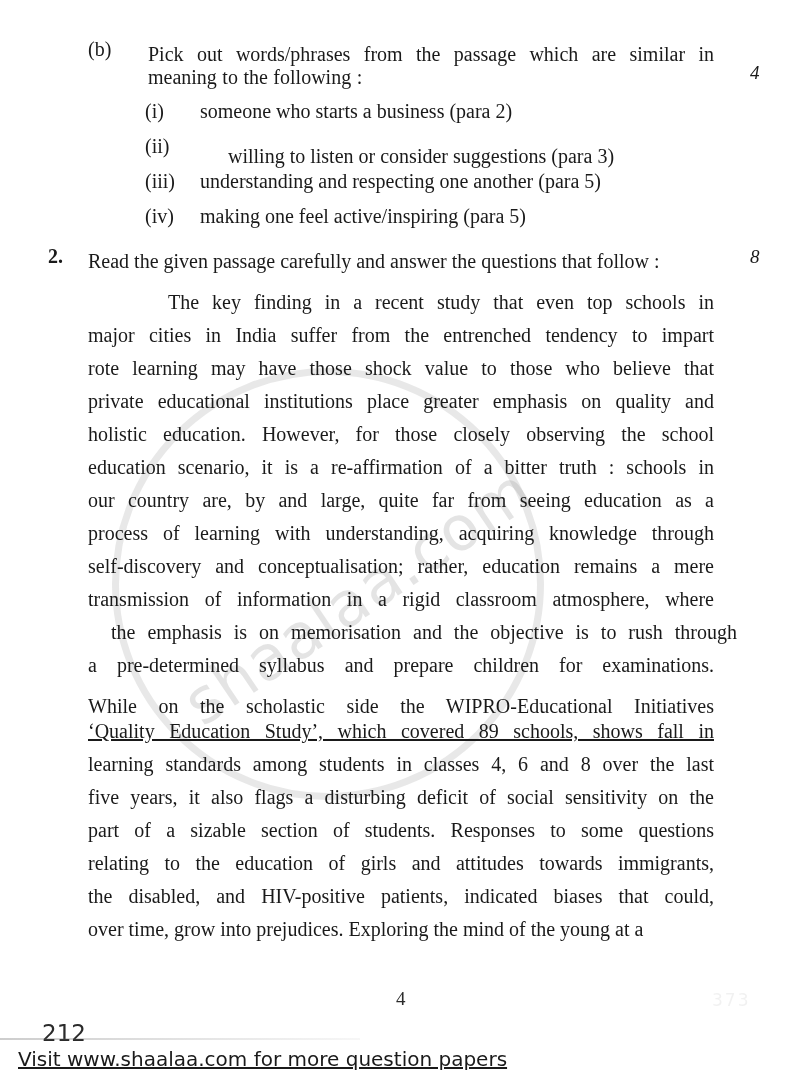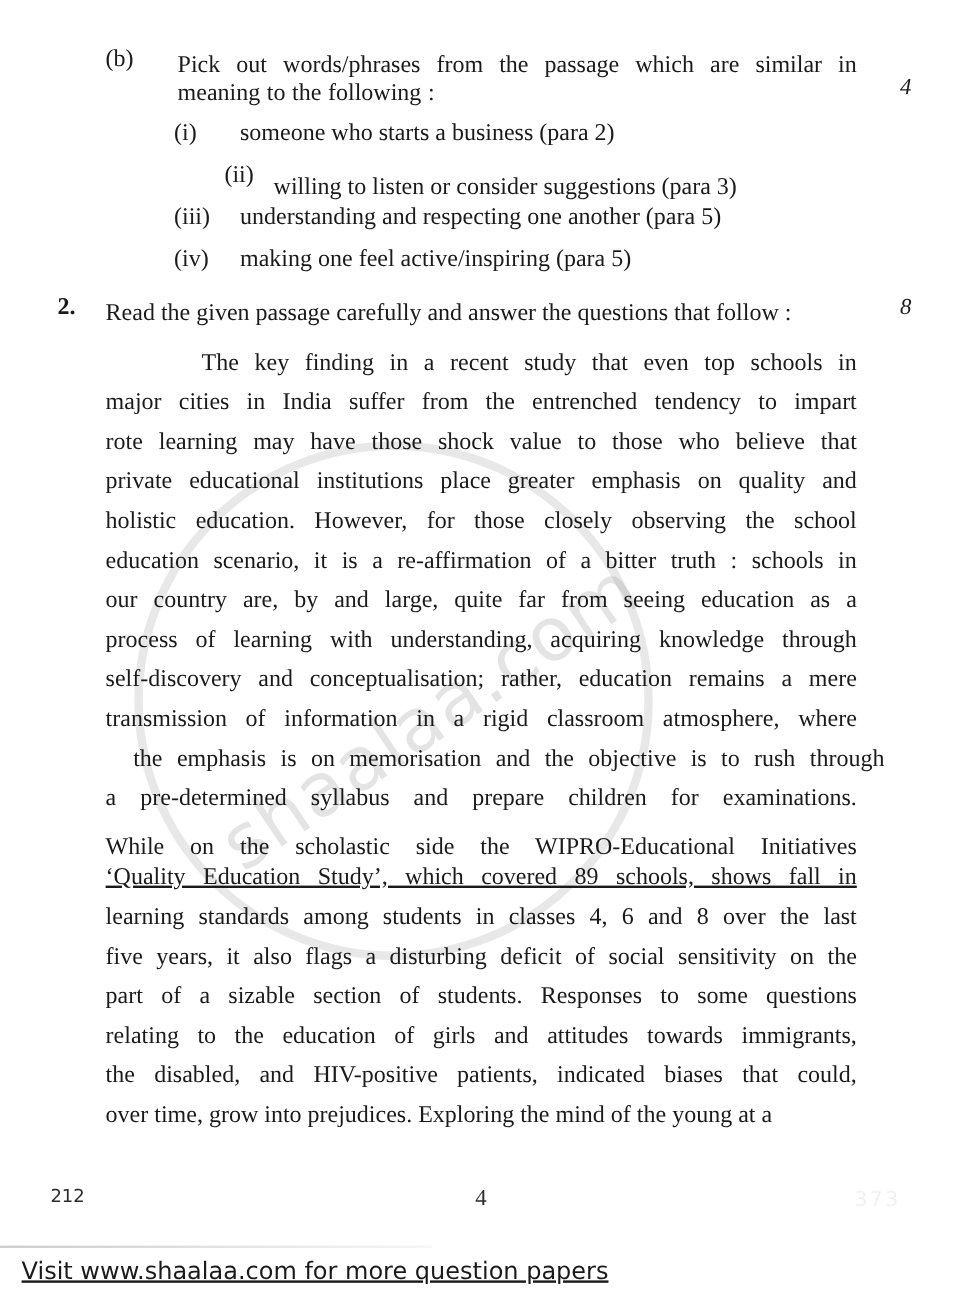"(ii)" div.abs { margin-left: 42px -> none }
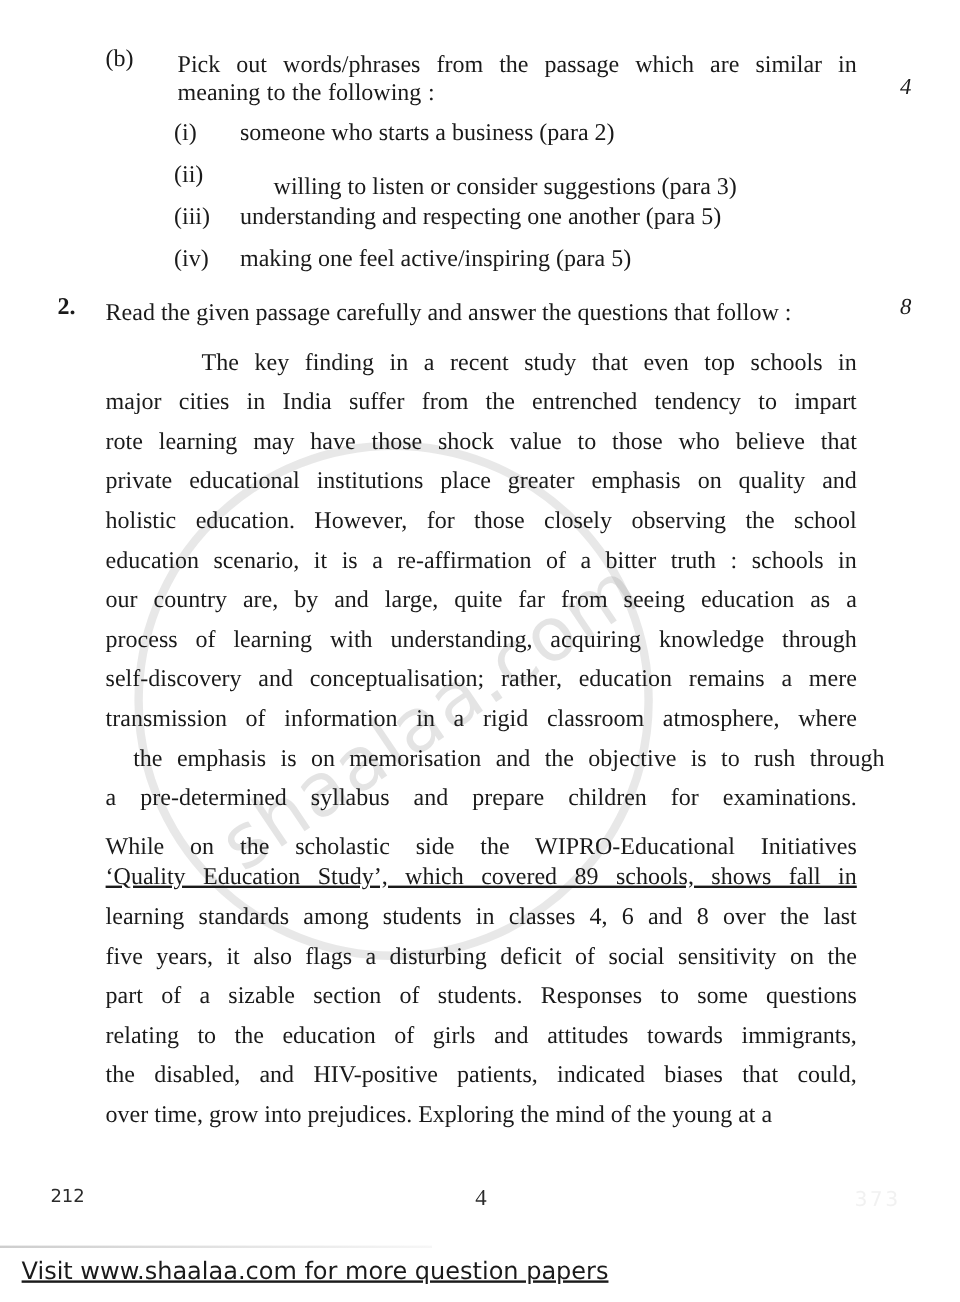"212" .footer-num { font-size: 15px -> 23px; margin-top: none -> 32px }
